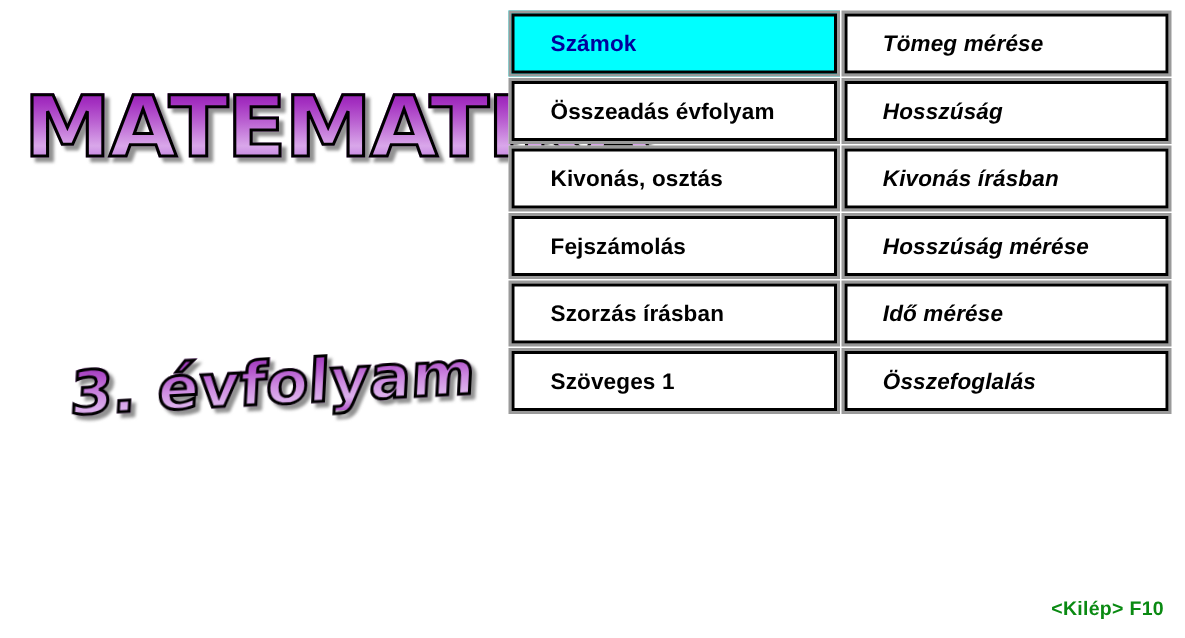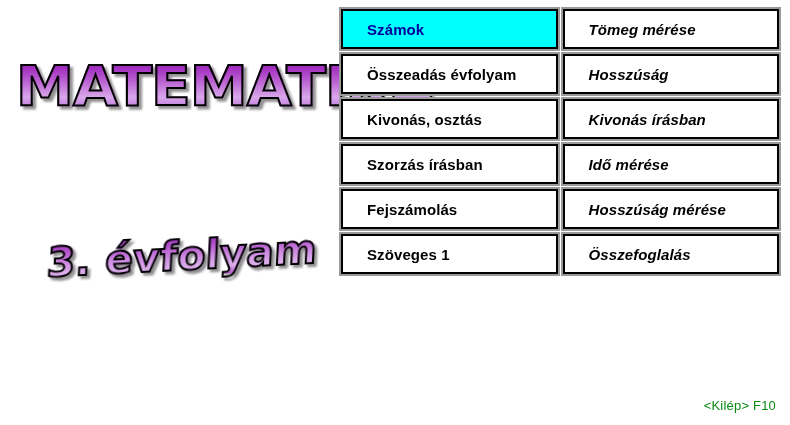"Szorzás írásban" tr { order: before "Fejszámolás" -> after "Fejszámolás" }
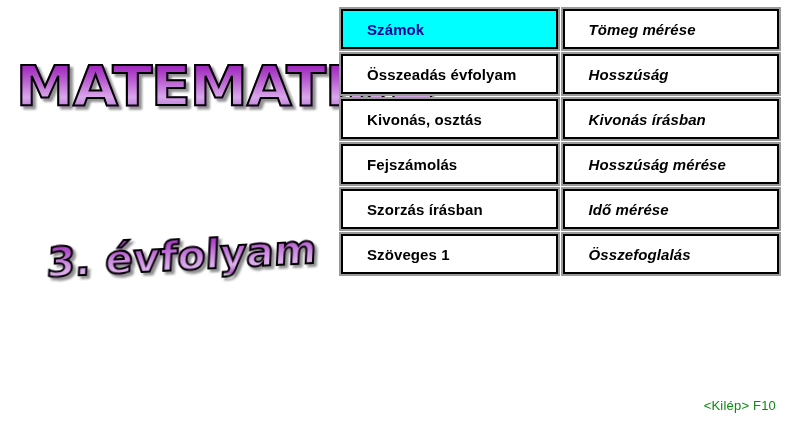"<Kilép> F10" .footer-hint { font-weight: 400 -> 700 }
